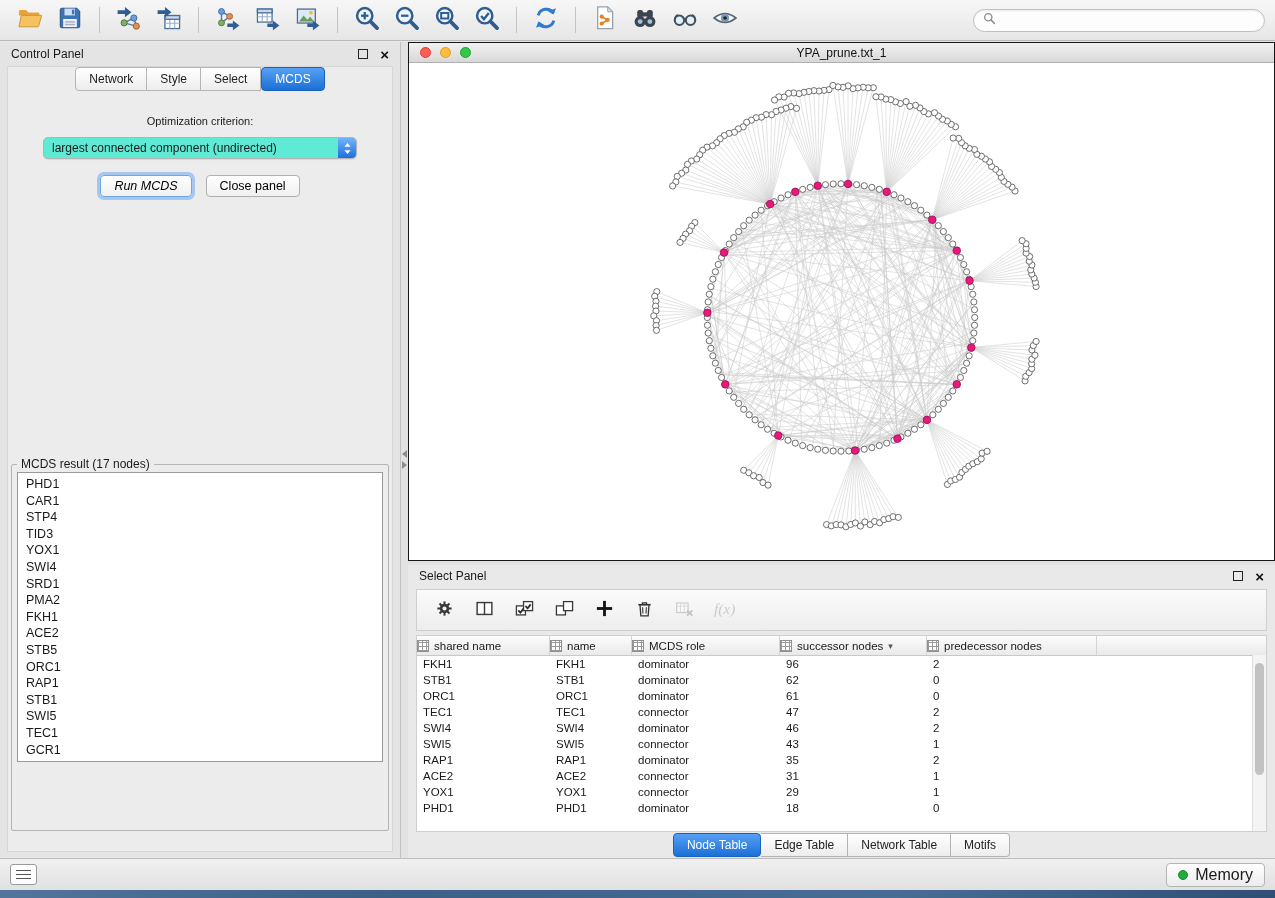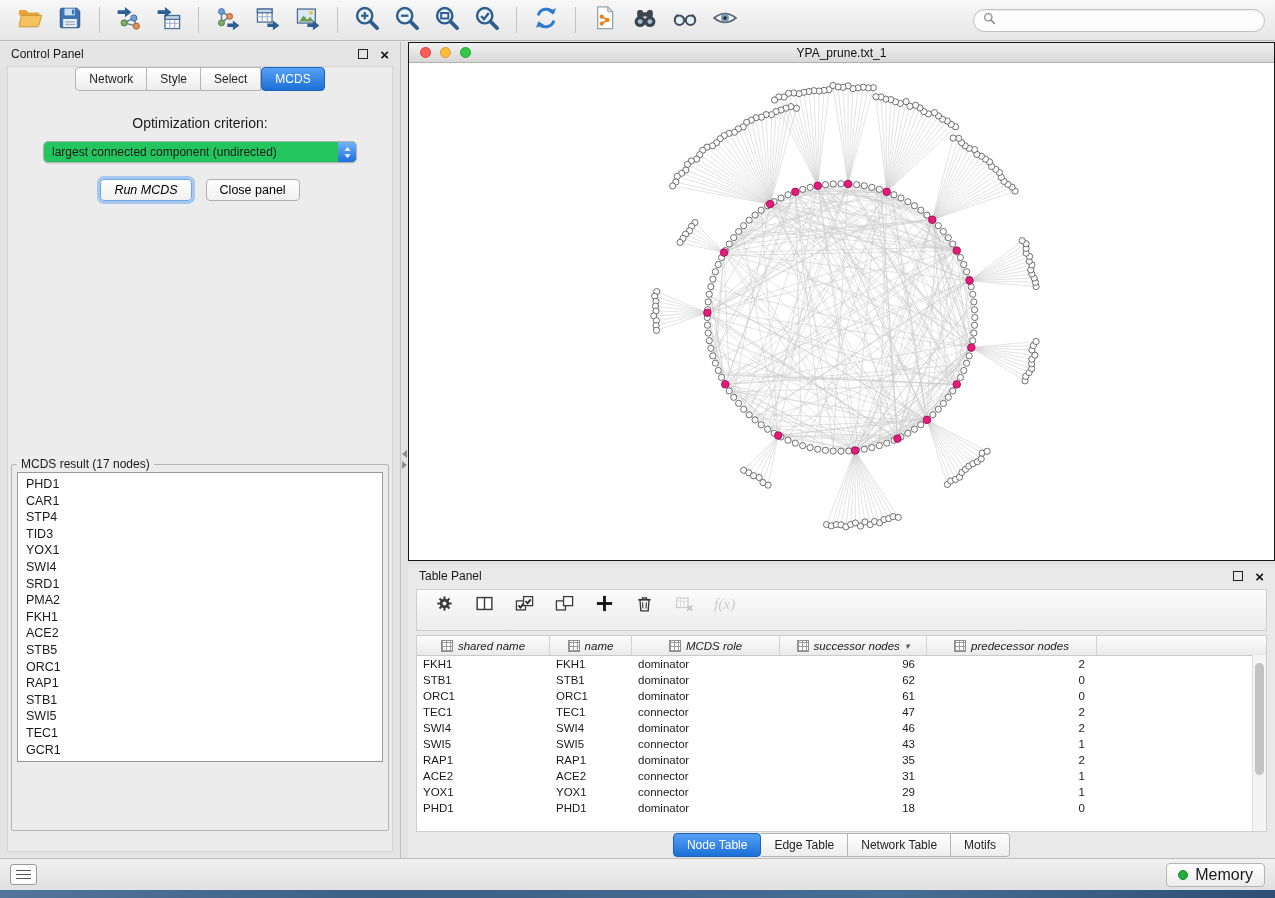"Optimization criterion:" .opt-label { font-size: 14px -> 11px }
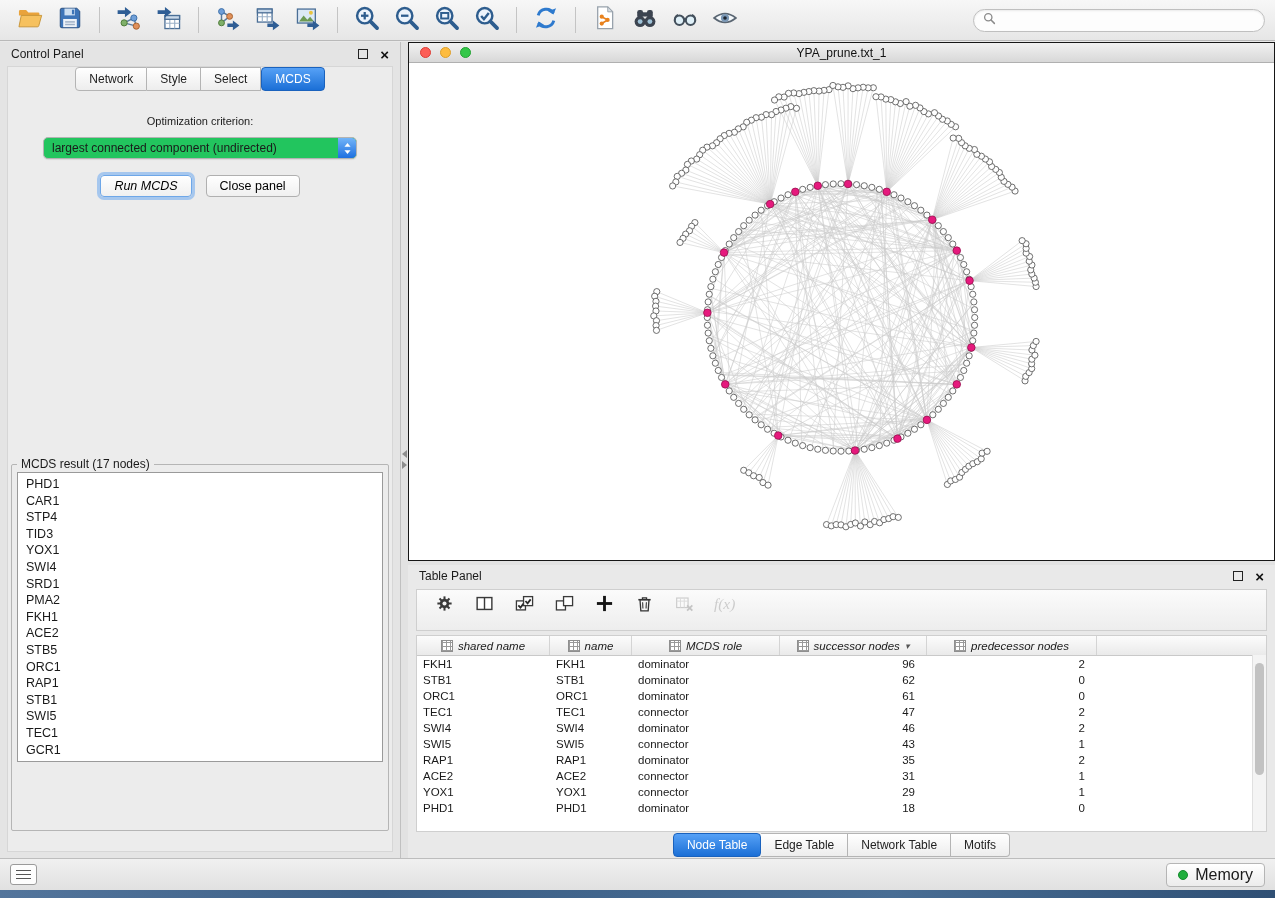"largest connected component (undirected)" .mac-select { background: #22c55e -> #5eead4 }
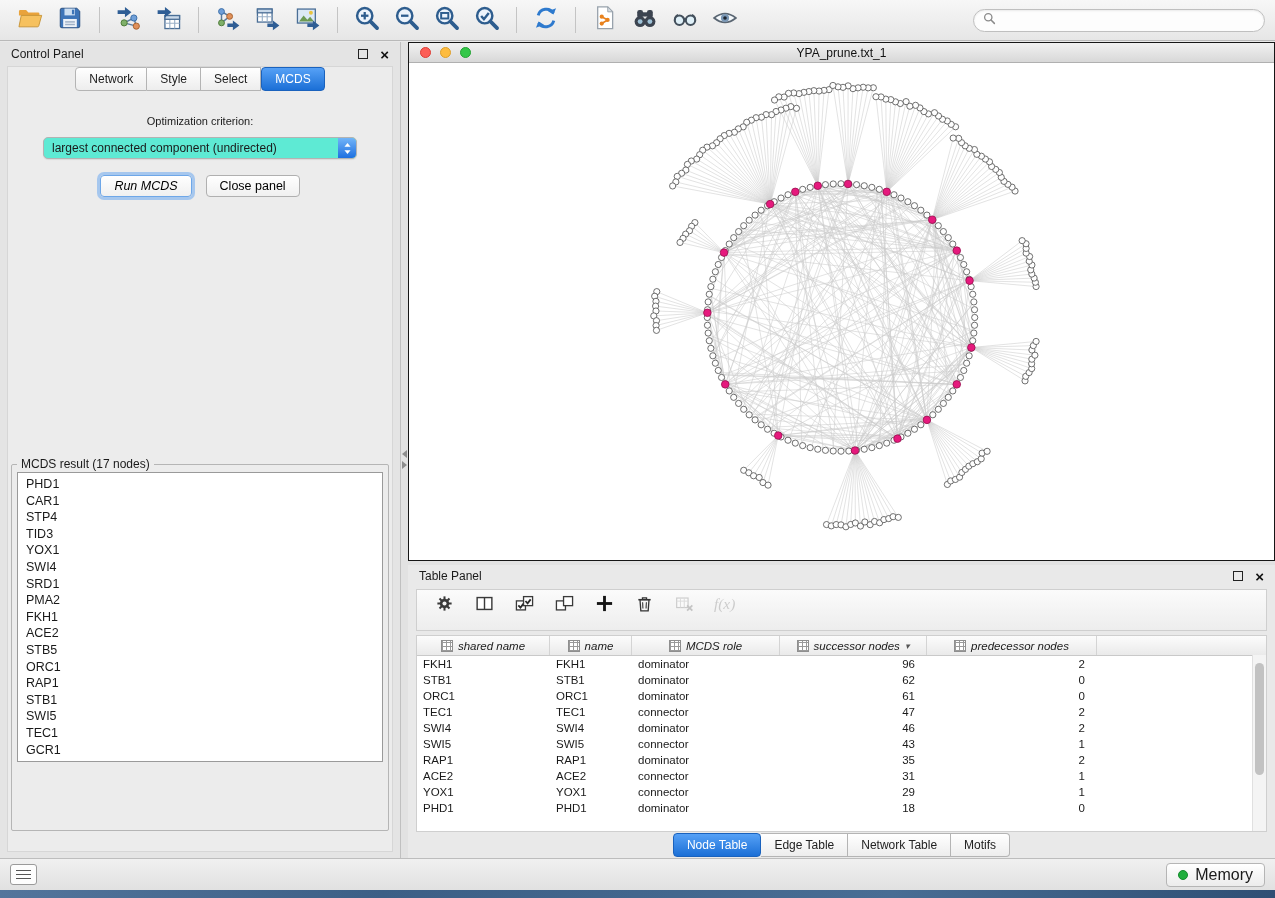"Table Panel" span { text: Table -> Select }
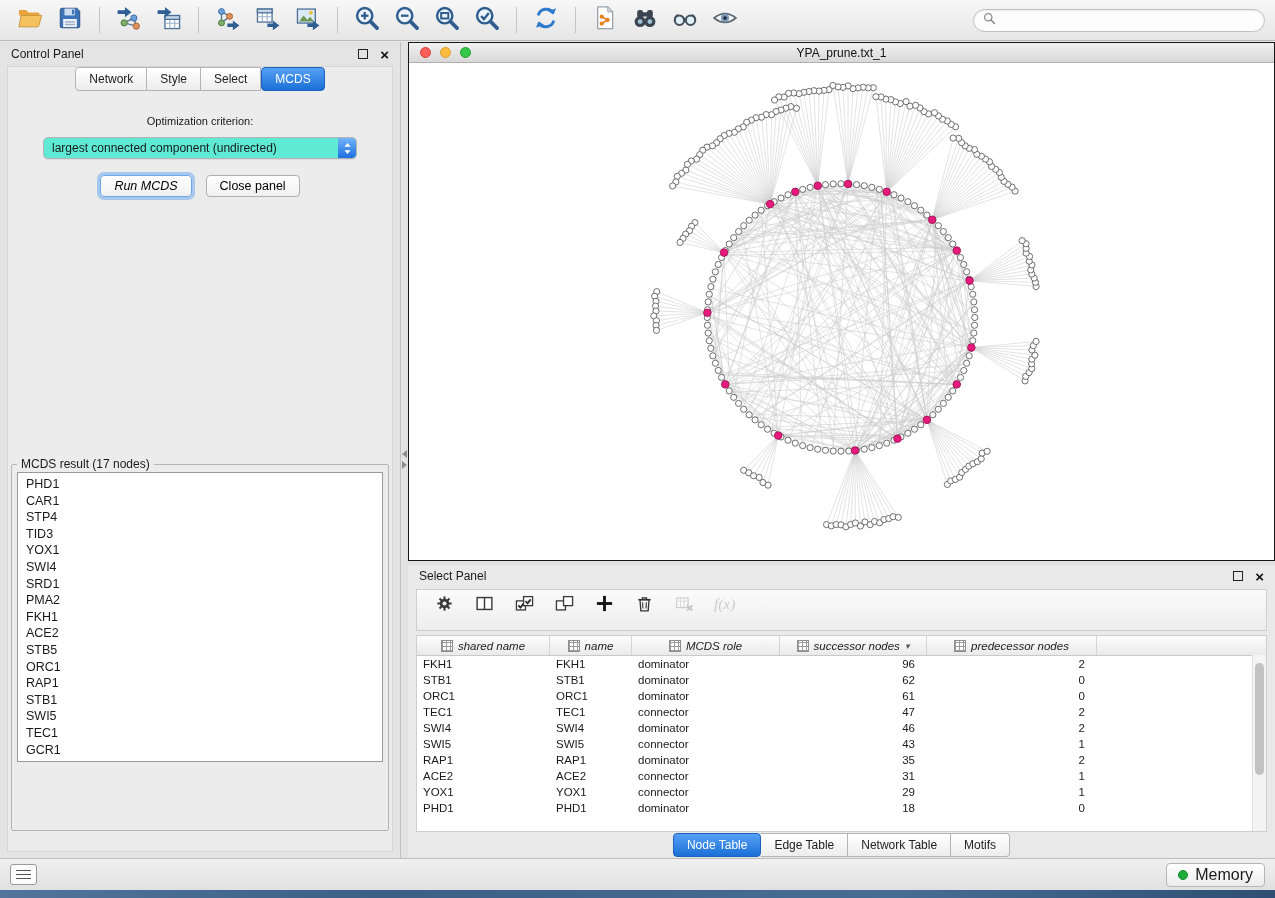"f(x)" .tp-toolbar { align-items: none -> center }
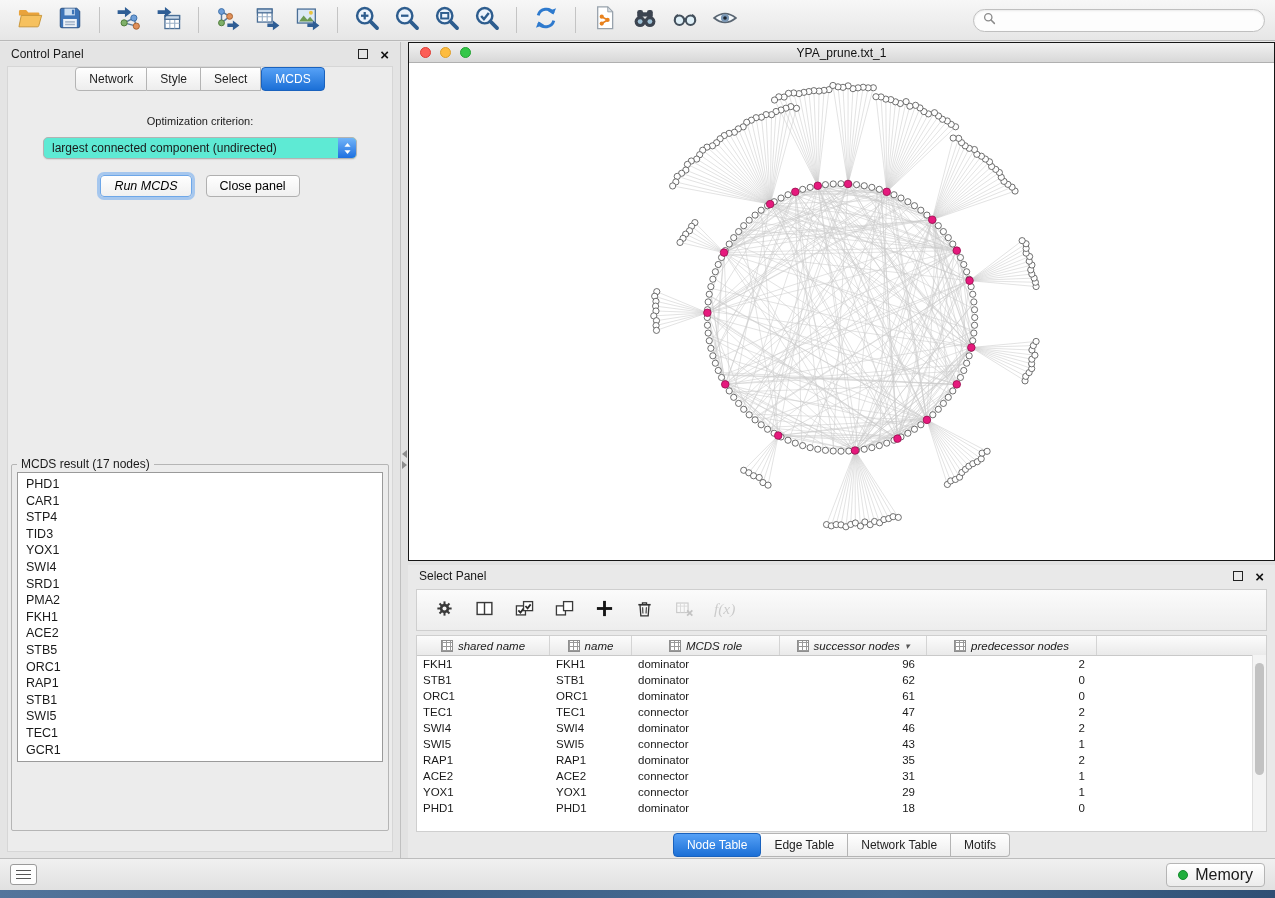"shared name" .th { font-style: italic -> none; justify-content: center -> none }
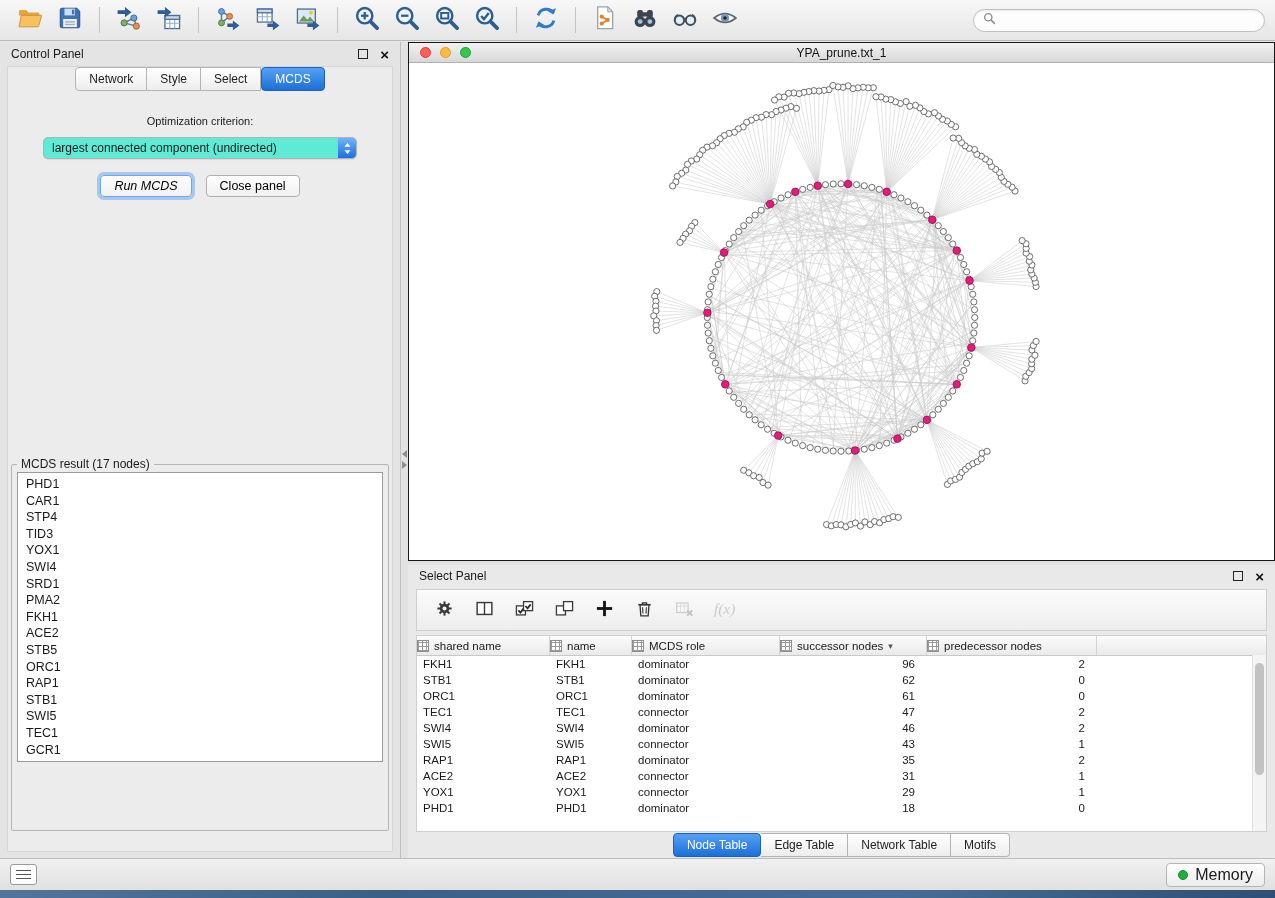"96" .td.num { text-align: right -> left }
